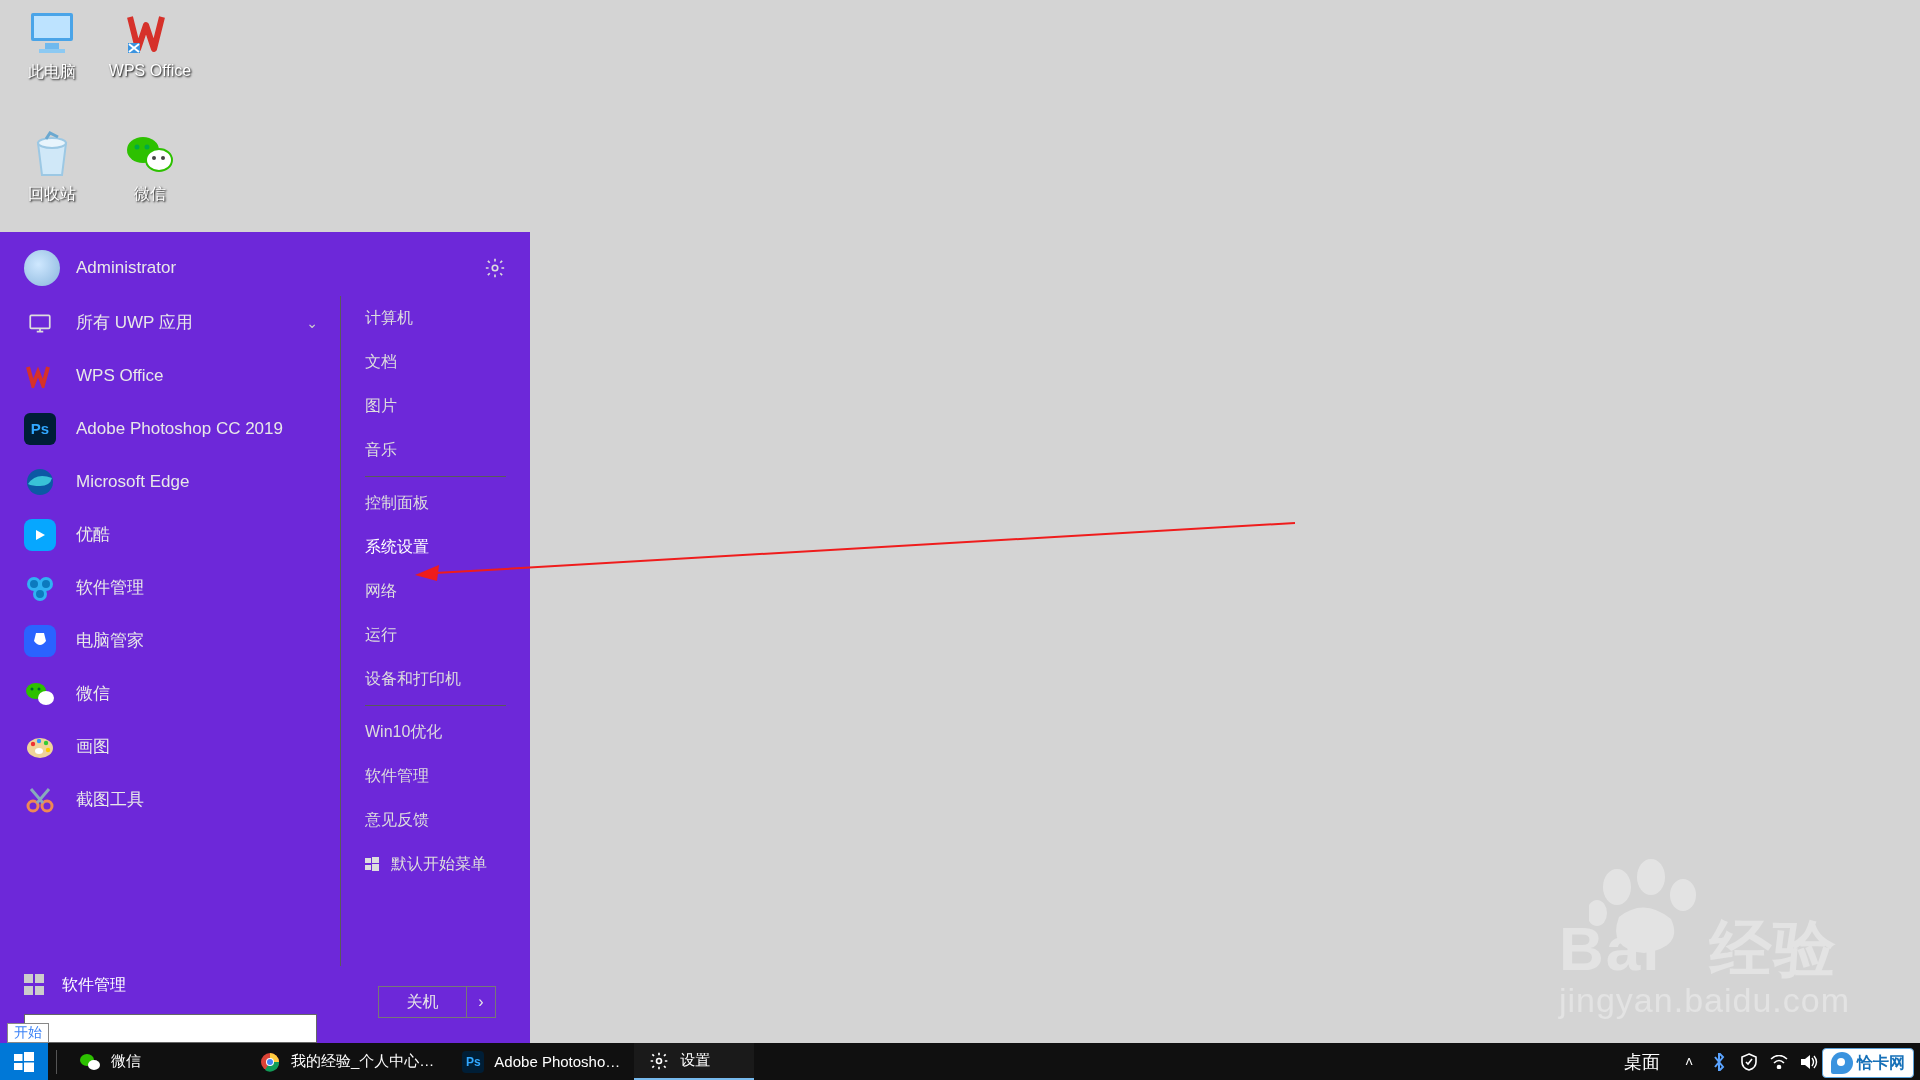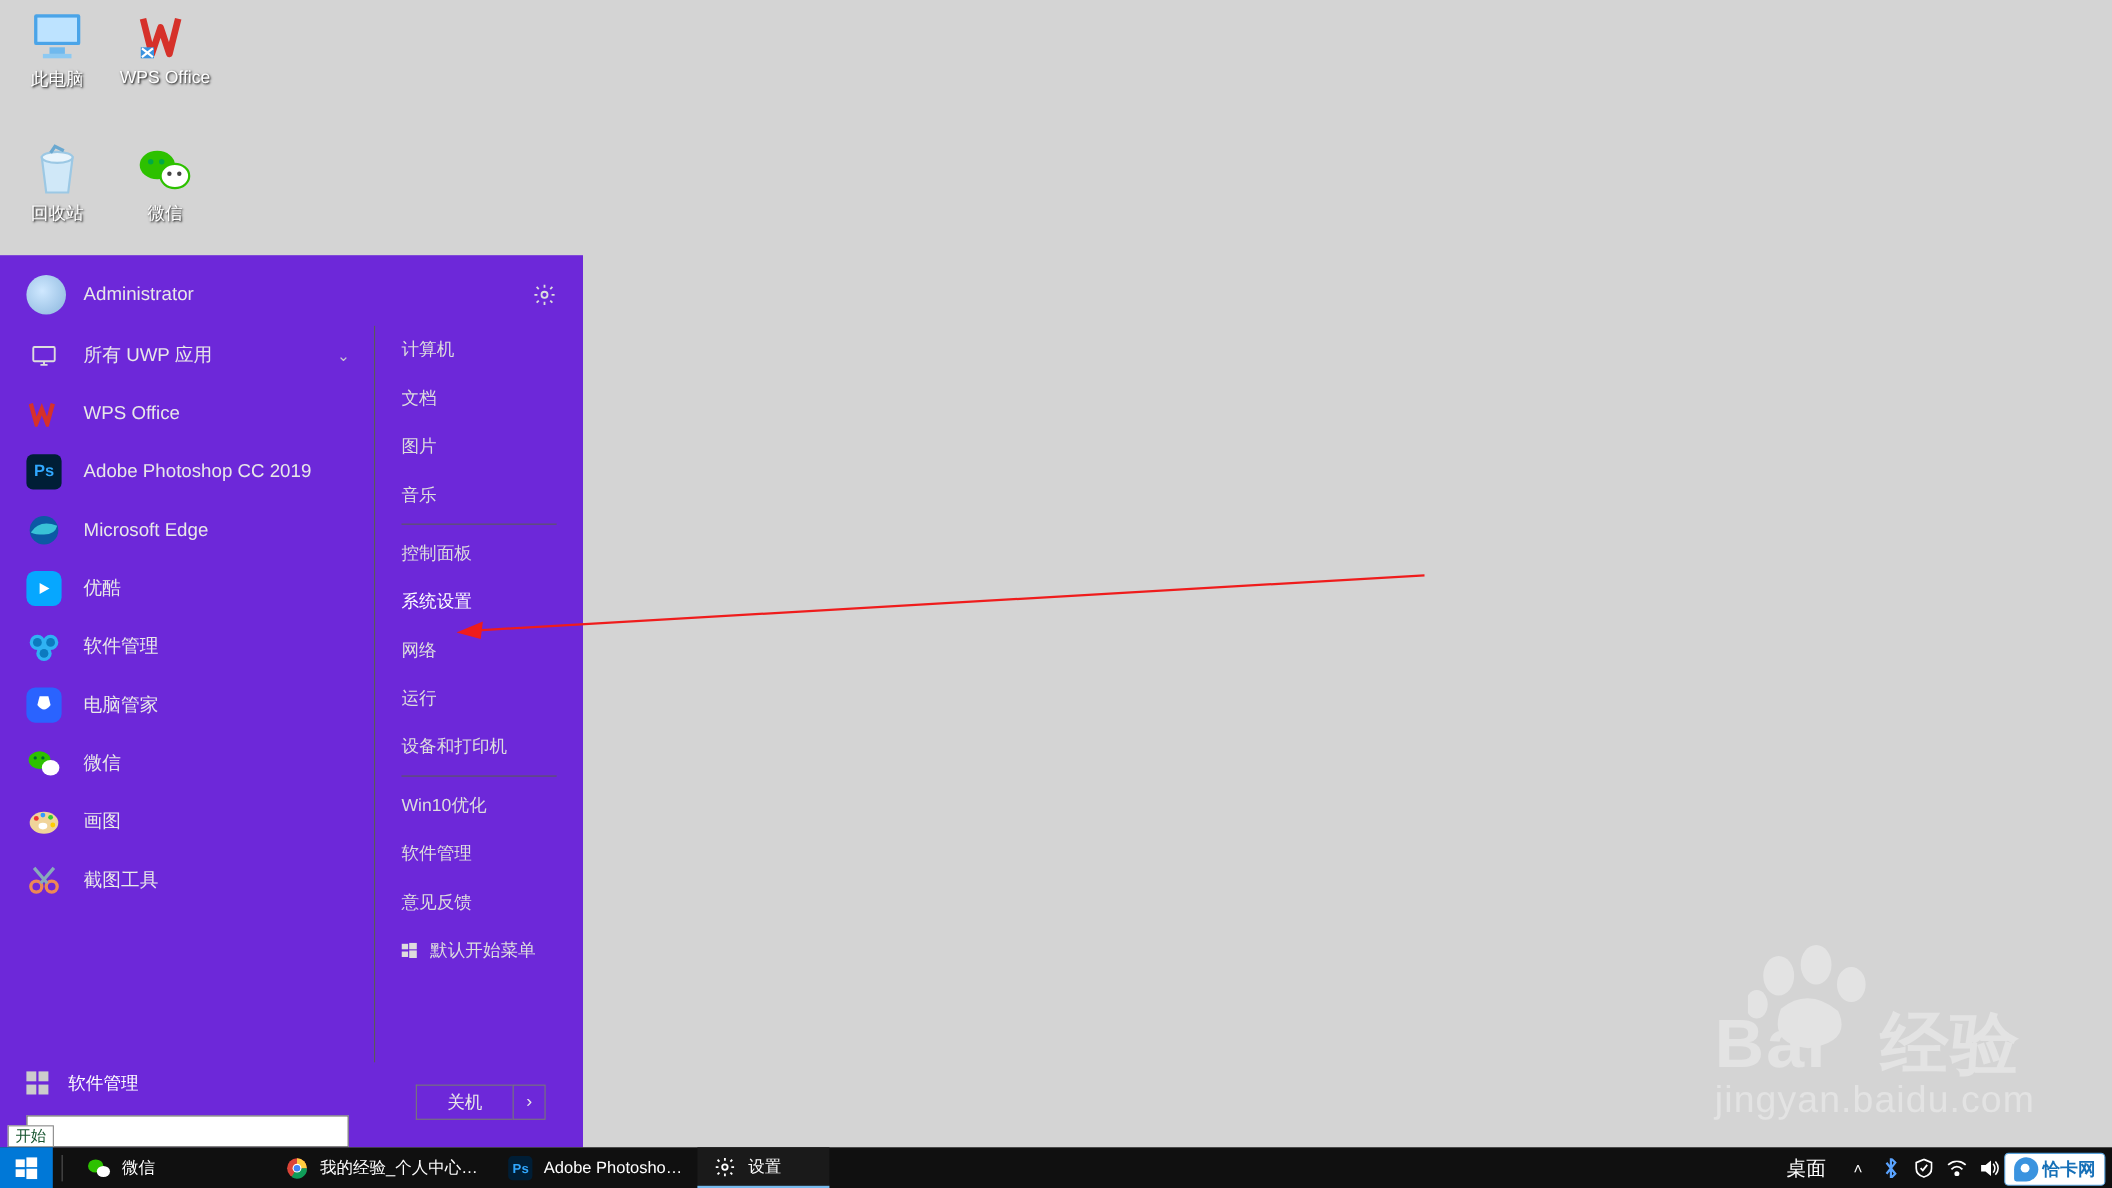"开始" .start-tooltip { color: #14532d -> #3b82f6 }
